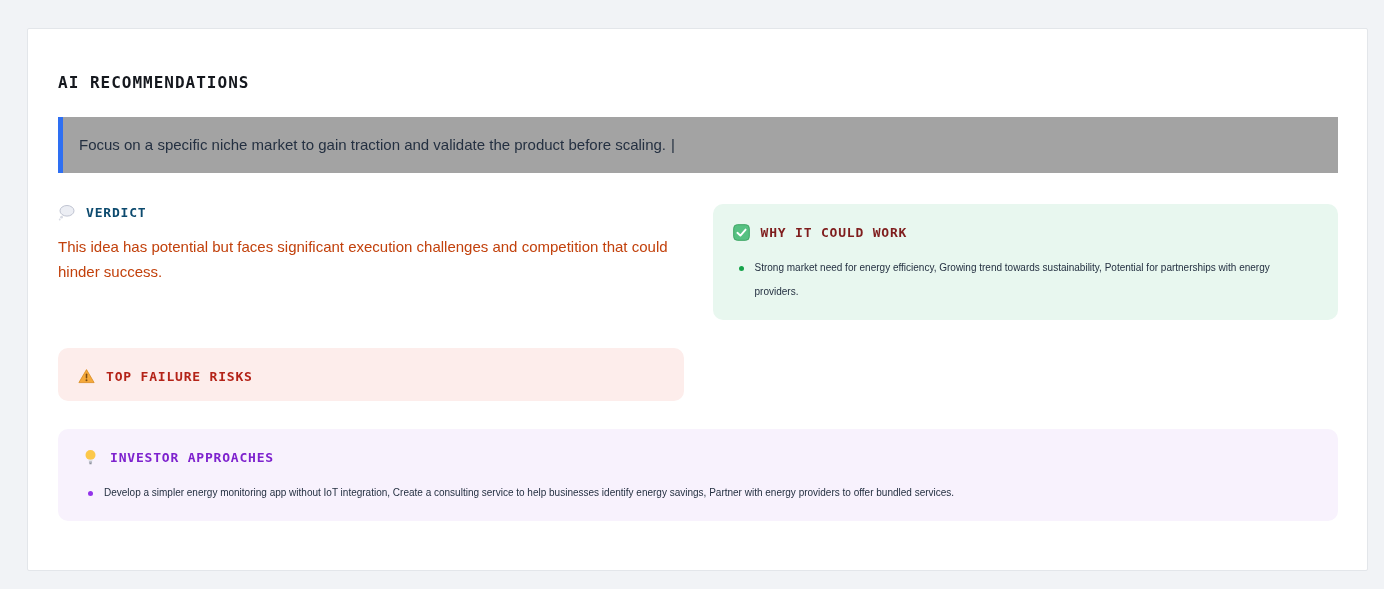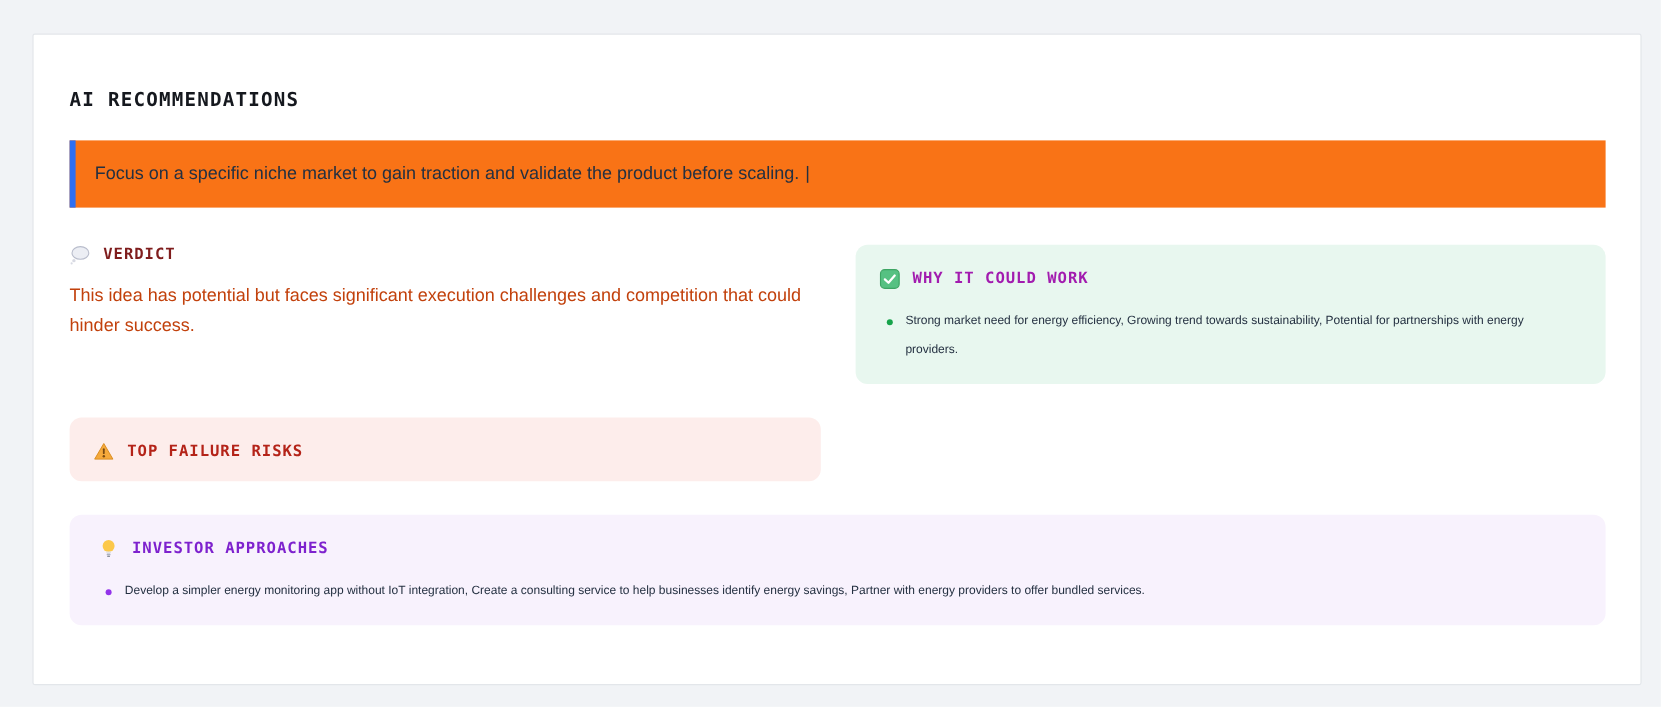"Focus on a specific niche" .quote { background: #f97316 -> #a3a3a3 }
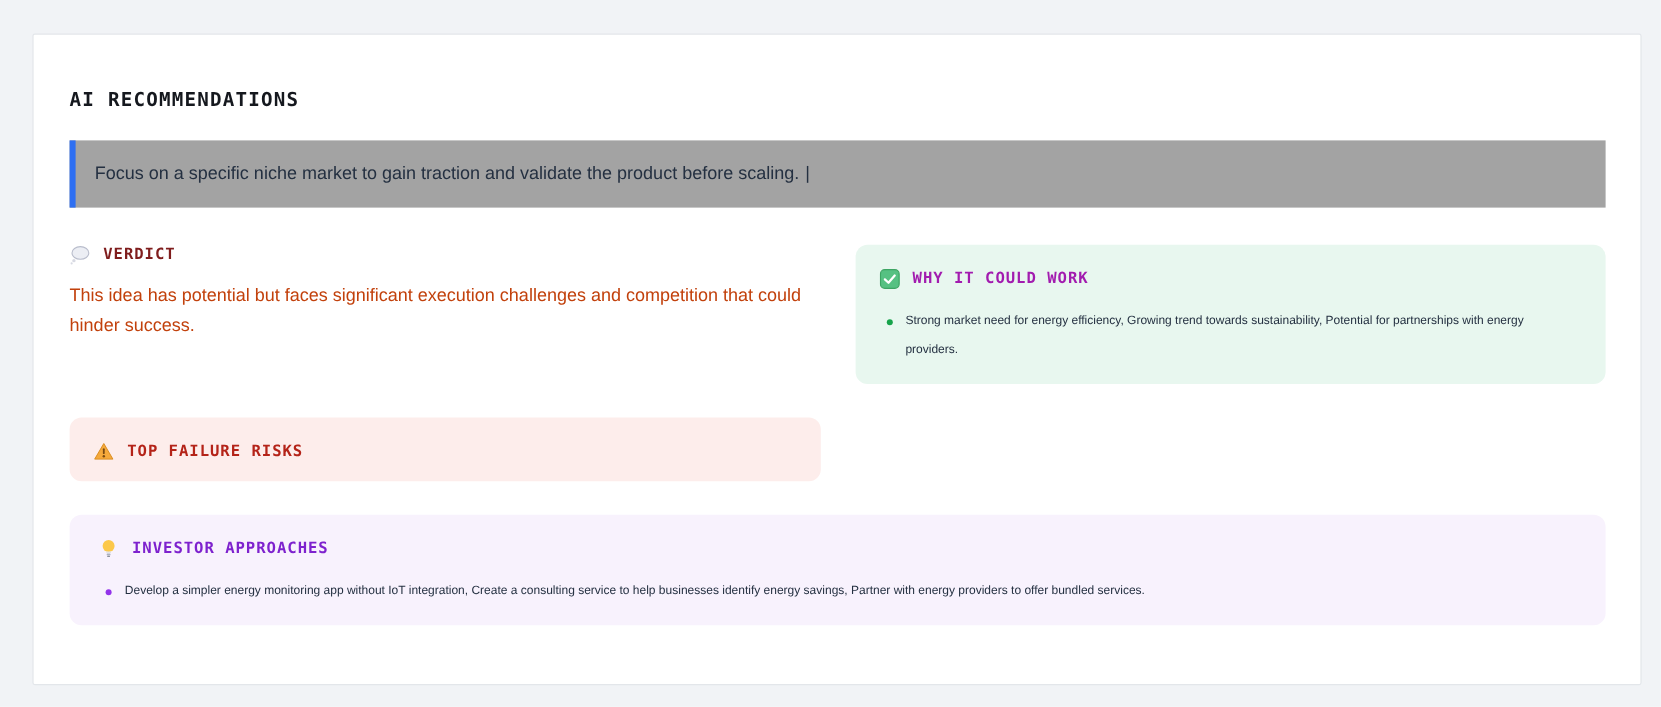"VERDICT" .sec-label { color: #7f1d1d -> #0c4a6e }
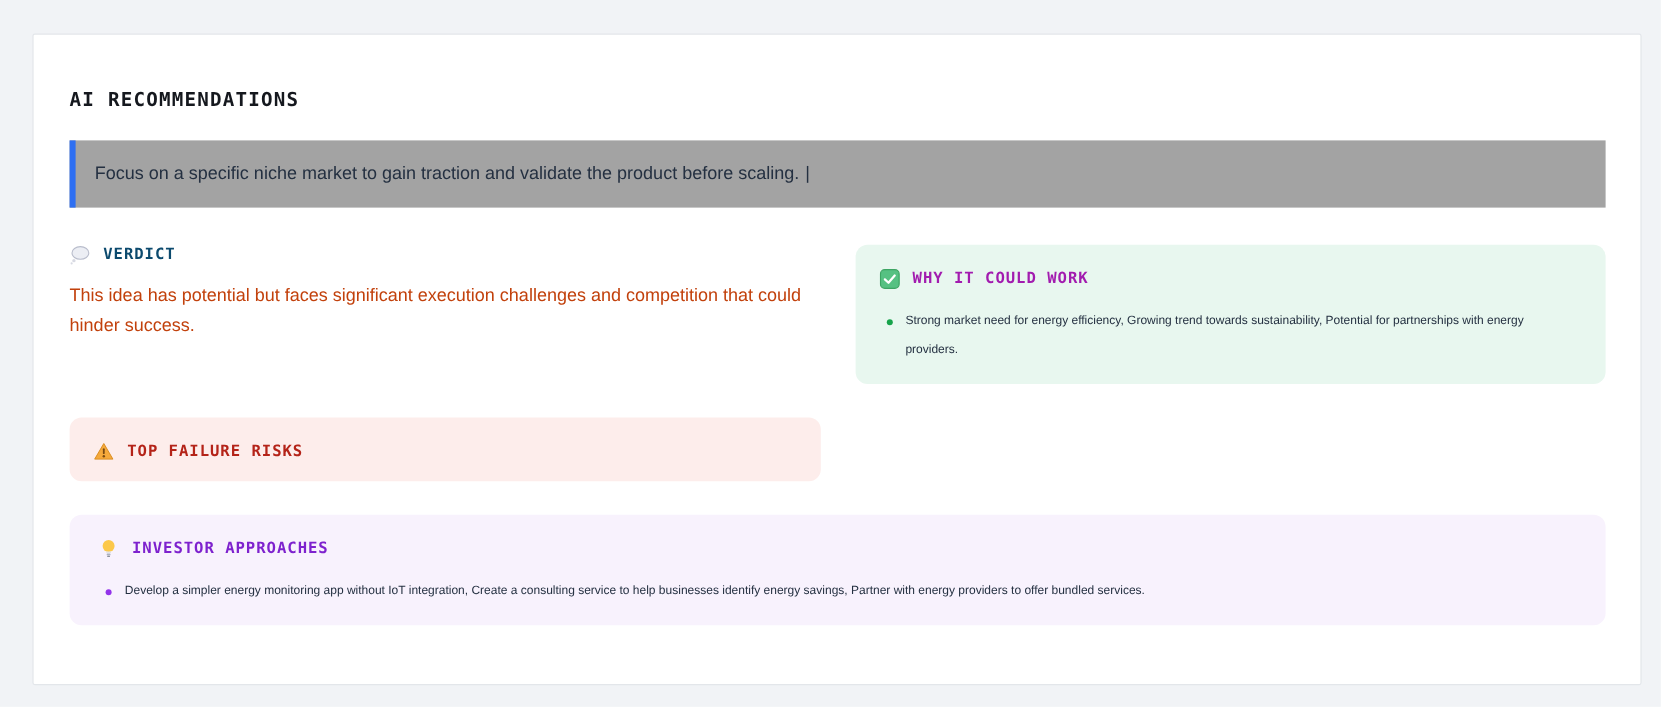"WHY IT COULD WORK" .box-green .sec-label { color: #a21caf -> #7f1d1d }
